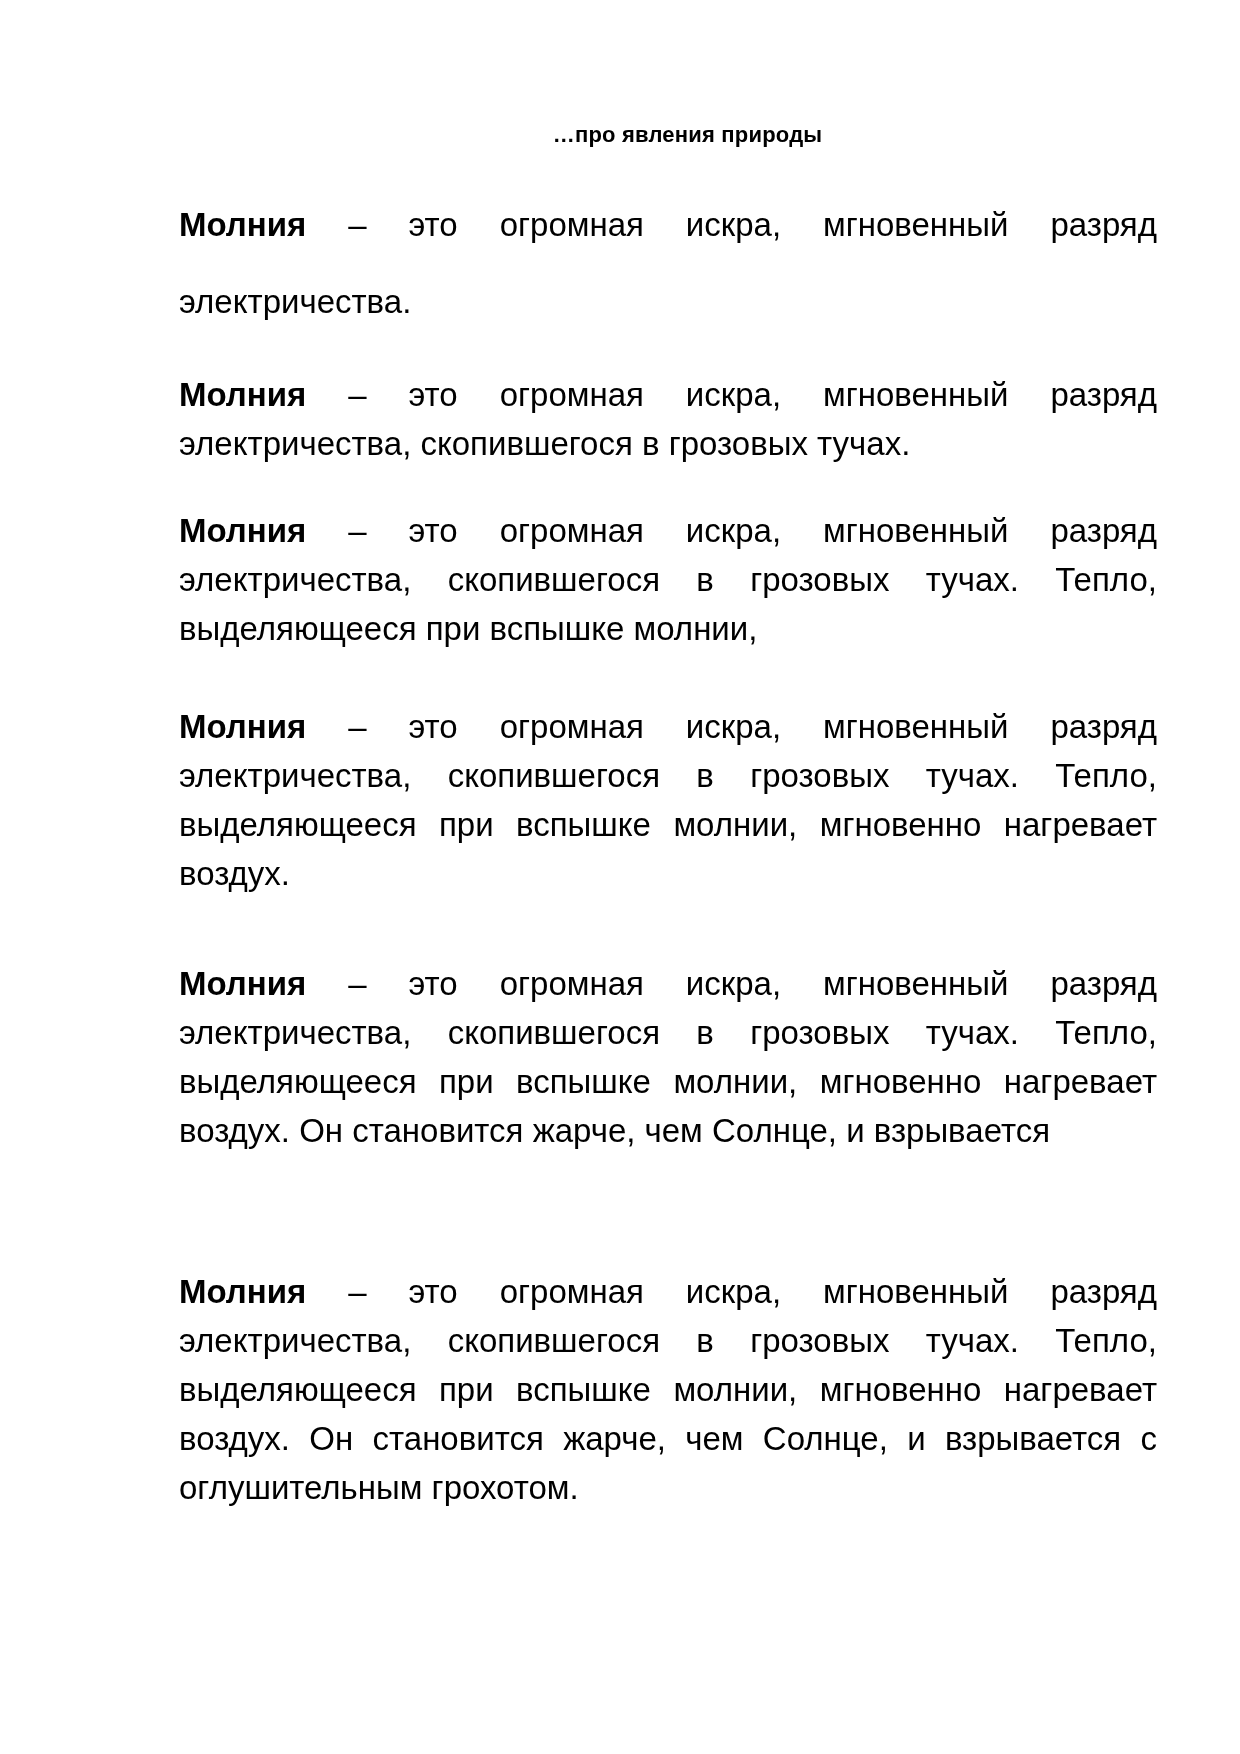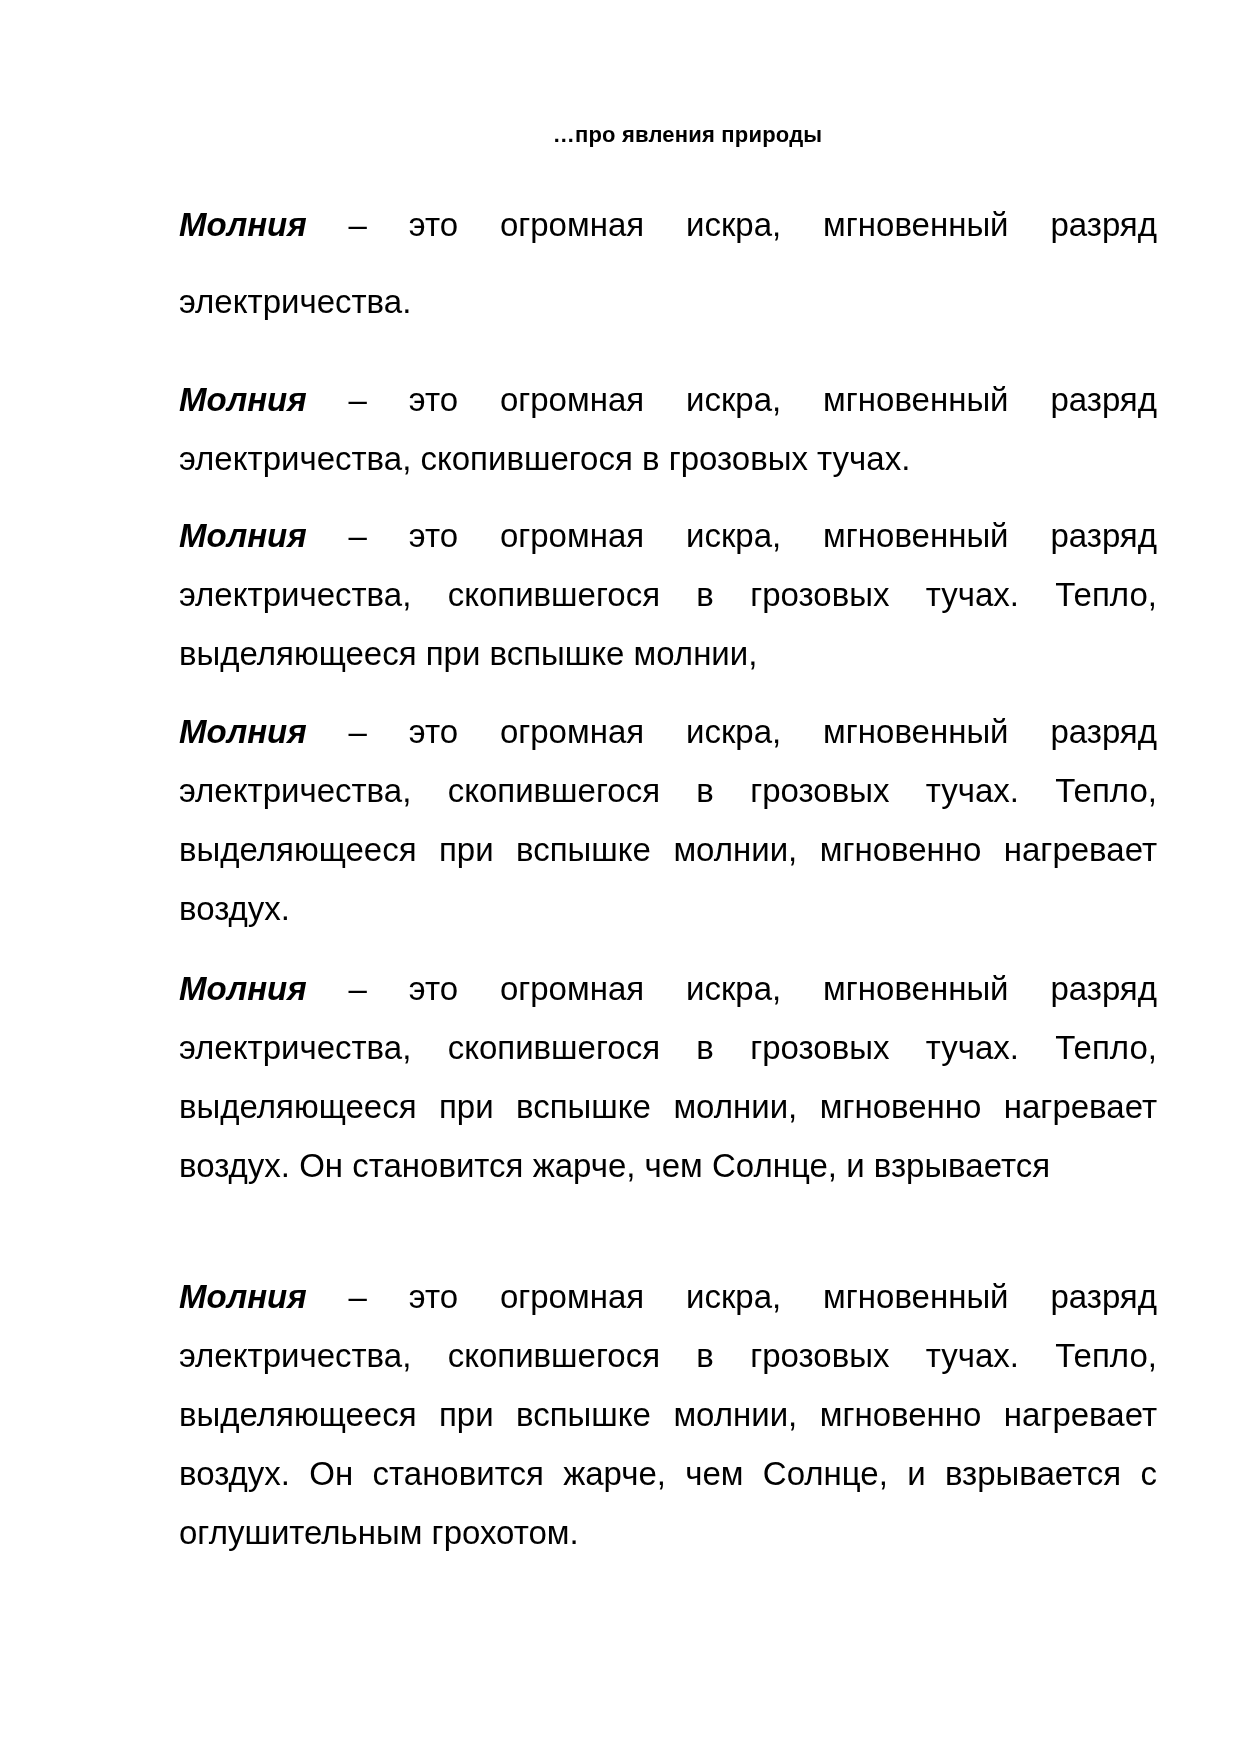"Молния" .para .lead { font-style: italic -> none }
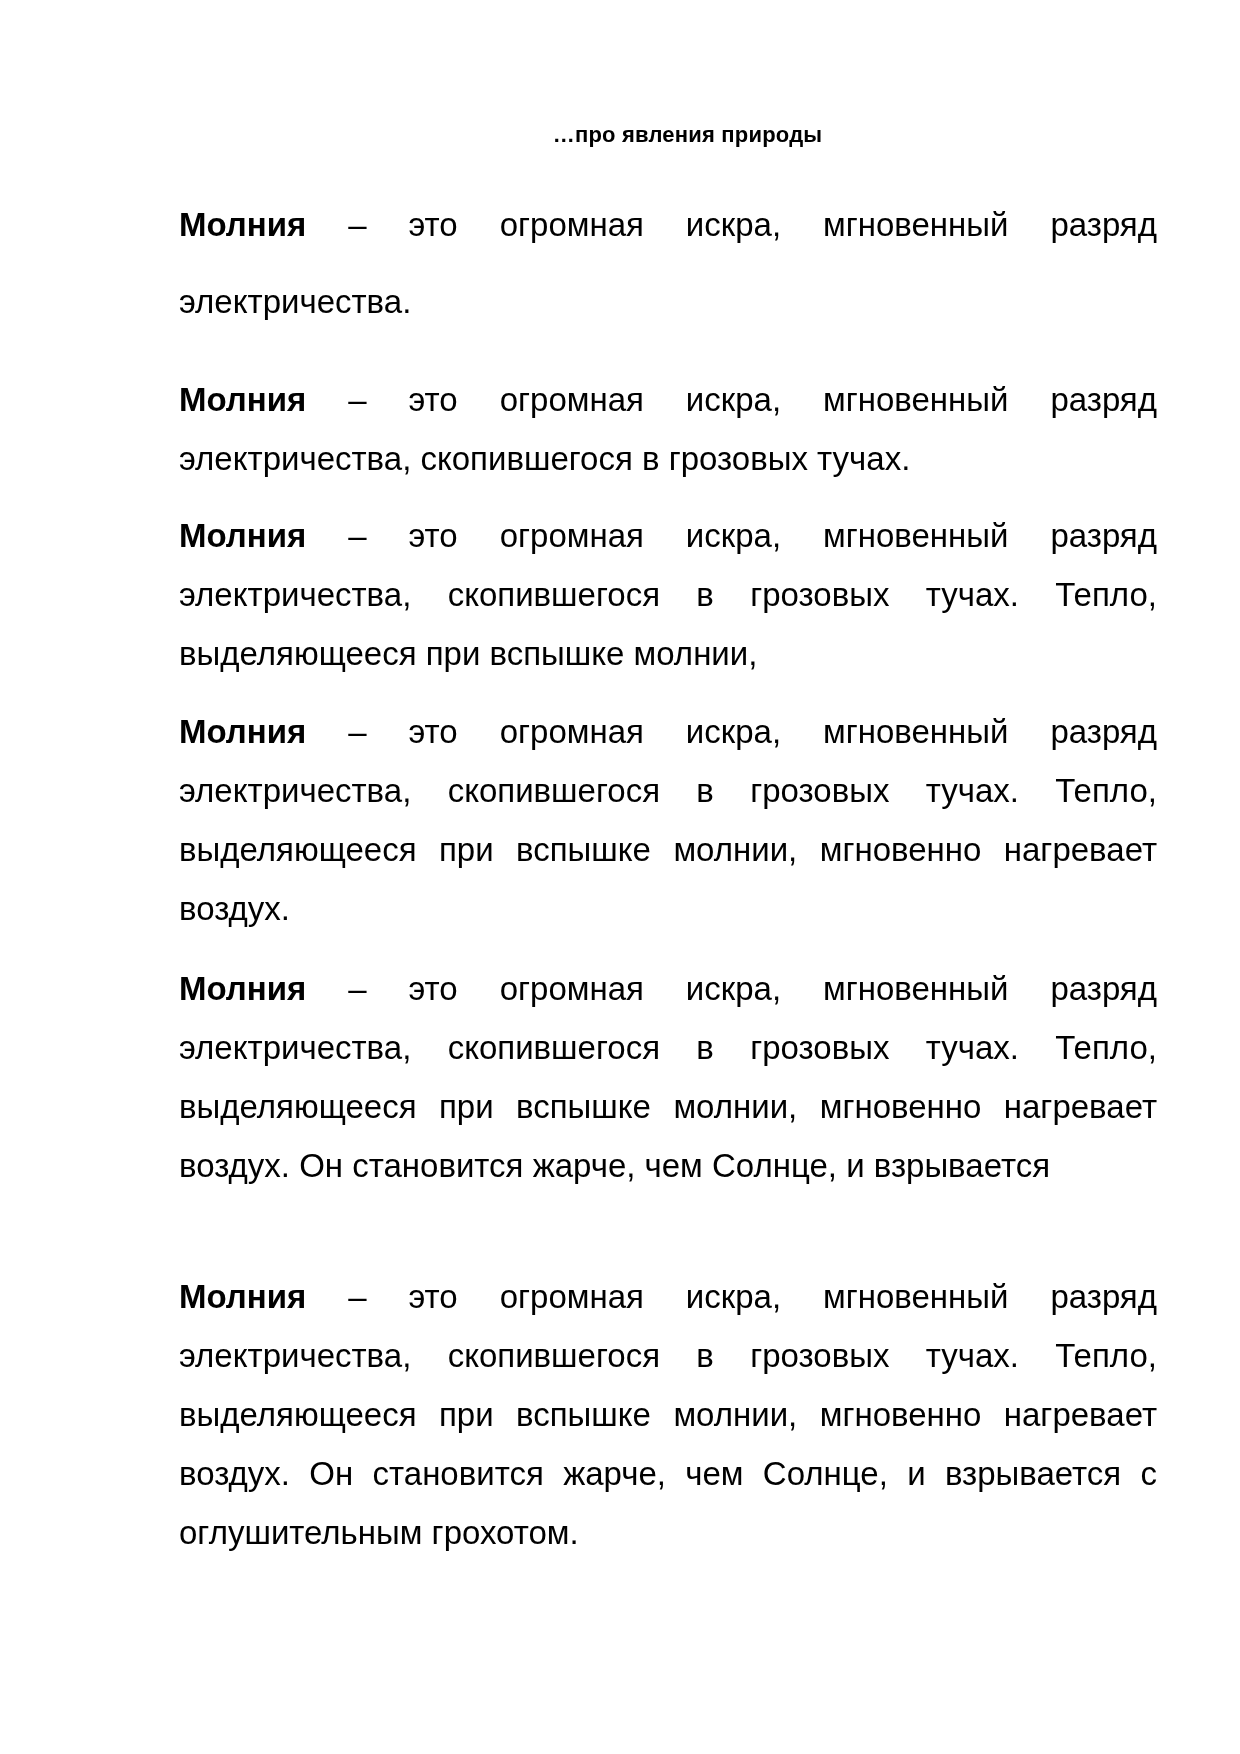"Молния – это огромная искра, мгновенный разряд электричества," .para { line-height: 59px -> 49px }
